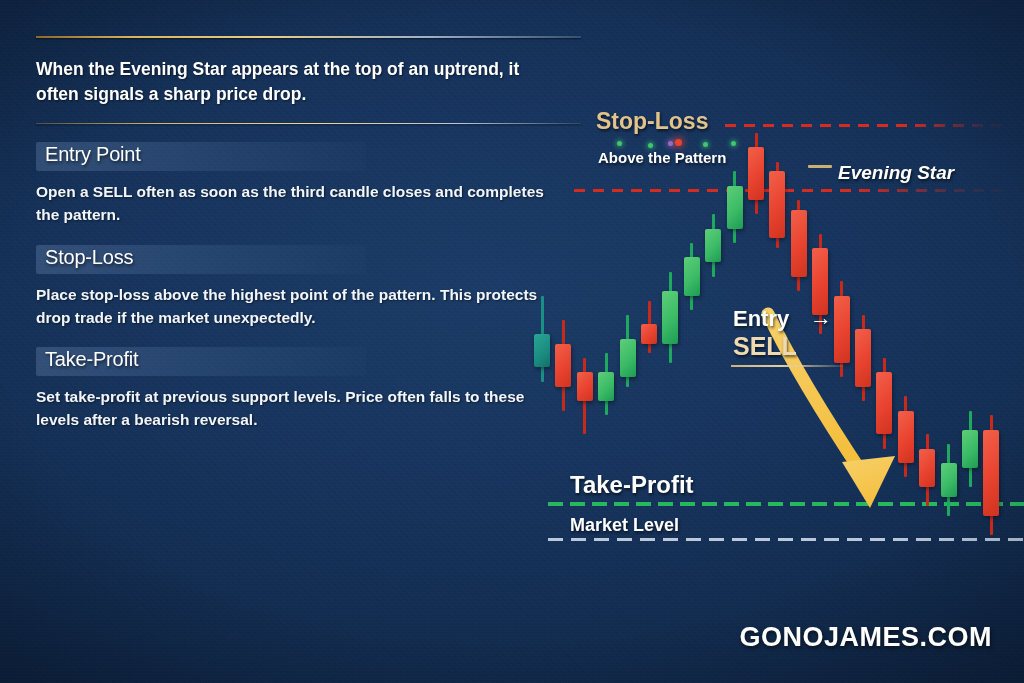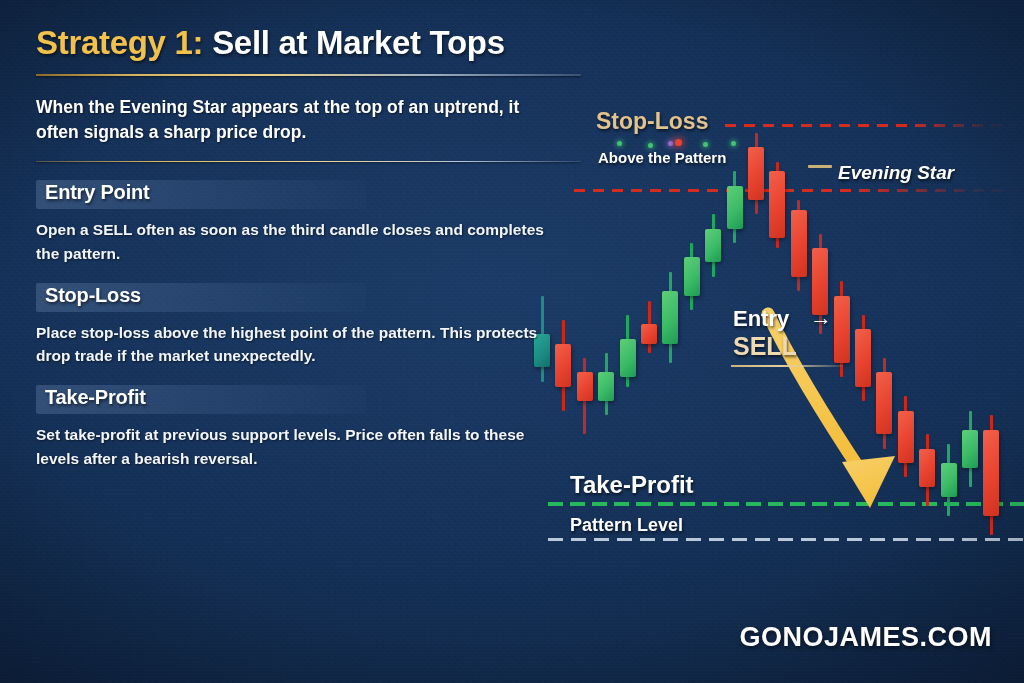"Strategy 1: Sell at Market" div.title { html: <div> <span>Strategy 1:</span><span> Sell at Market Tops</span> </div> -> none }
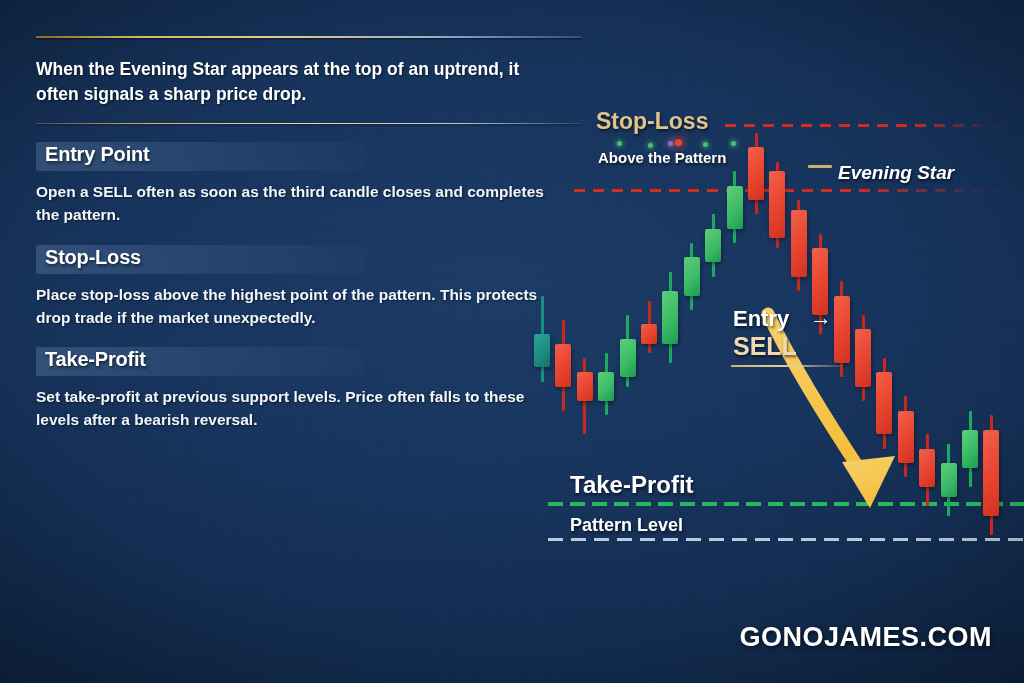"Entry Point" .sec-head span { font-weight: bold -> normal }
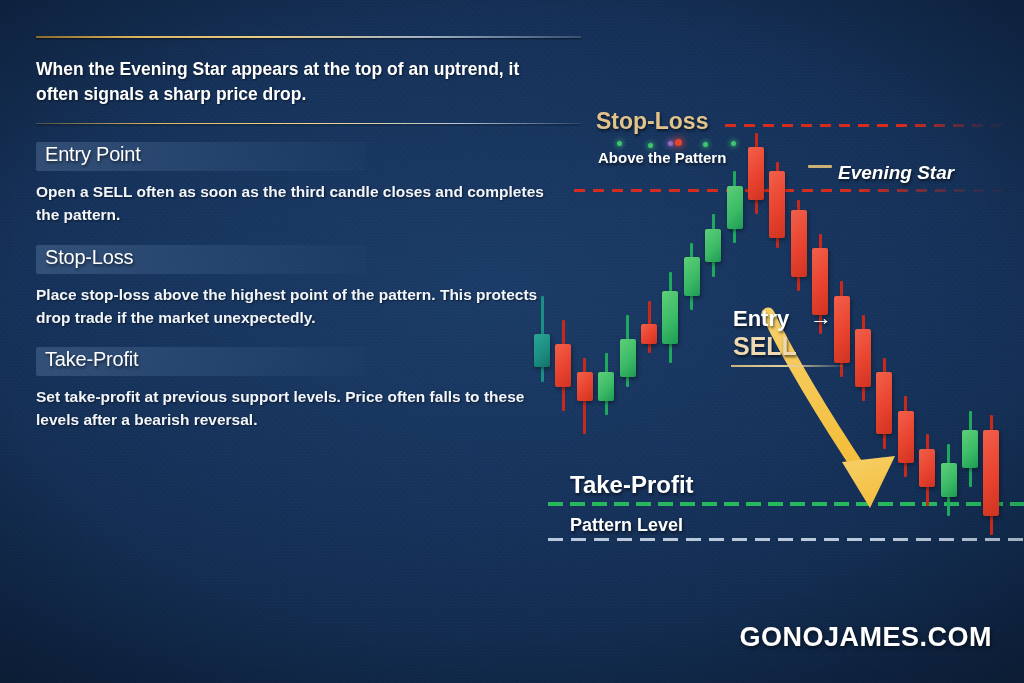"Pattern Level" div.lab { text: Pattern -> Market }
